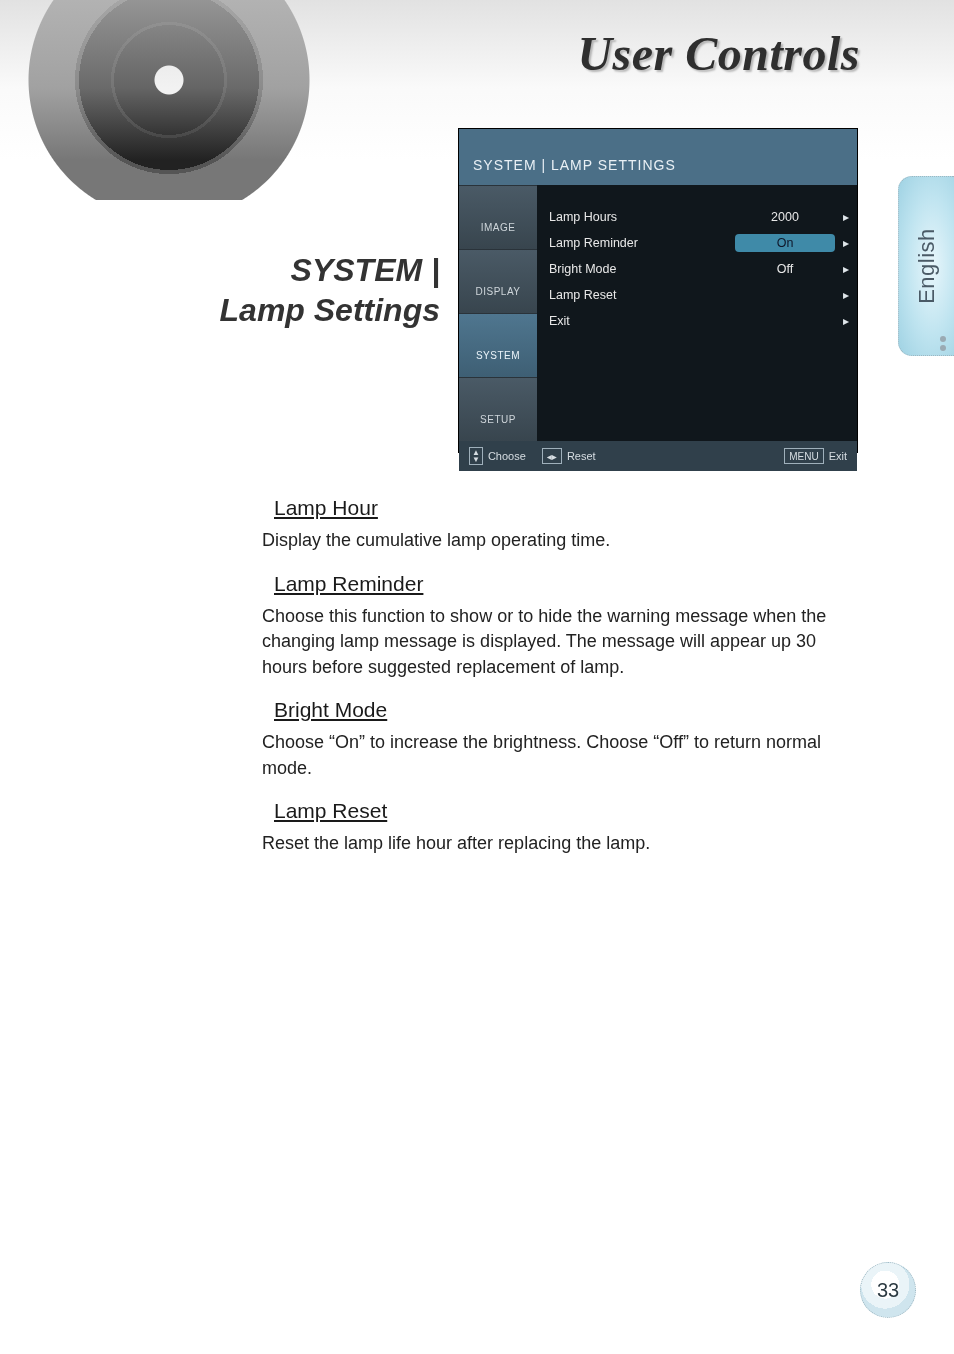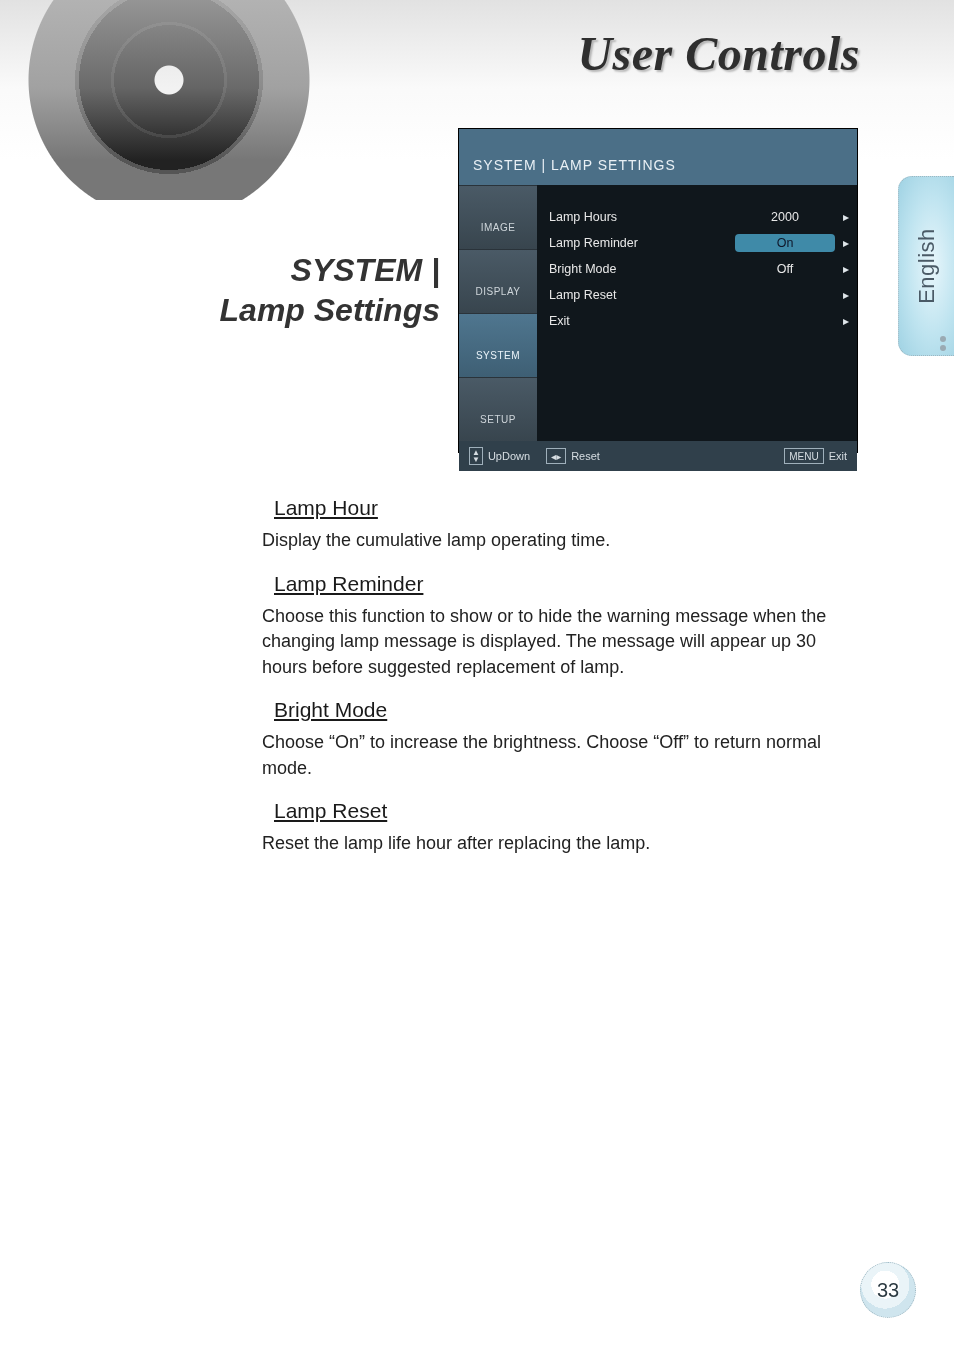"UpDown" span { text: UpDown -> Choose }
